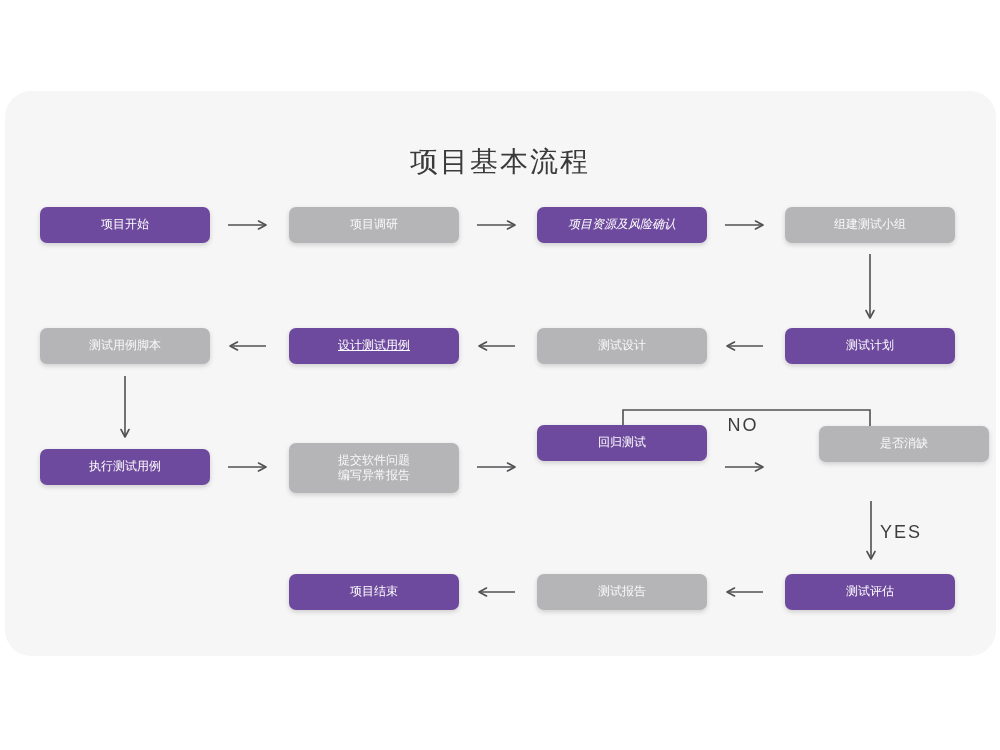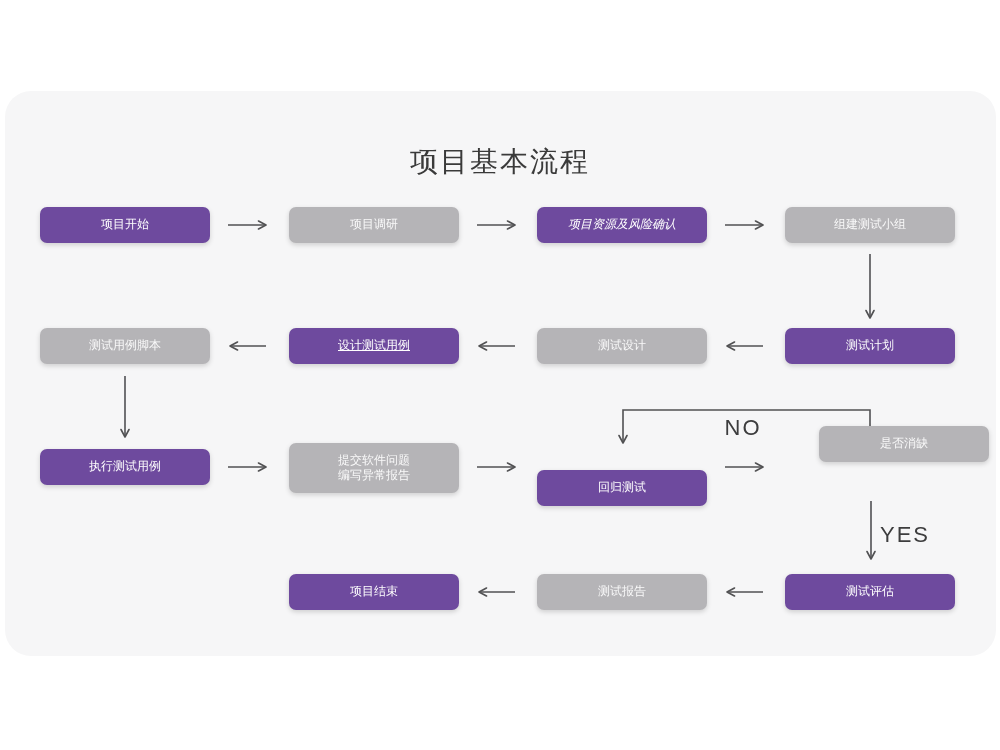"NO" .branch-label { font-size: 22px -> 18px }
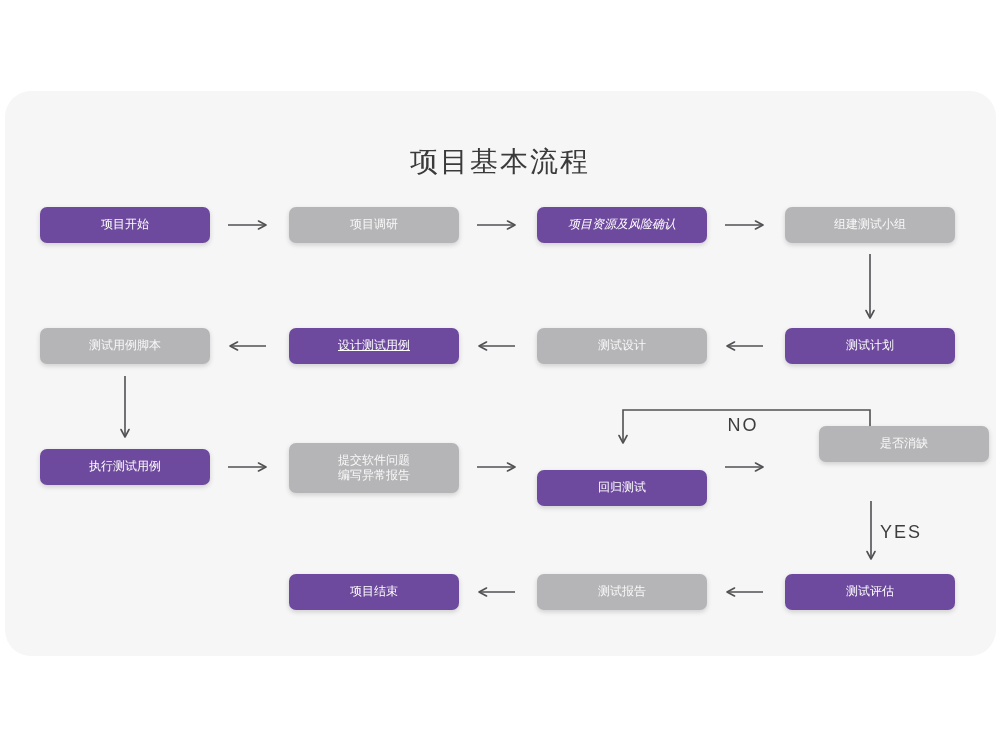"回归测试" div.node { top: 470px -> 425px }
